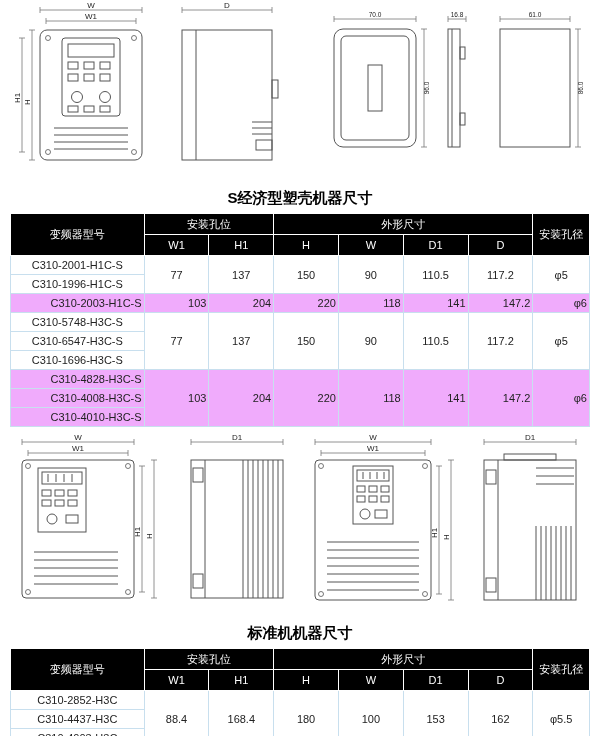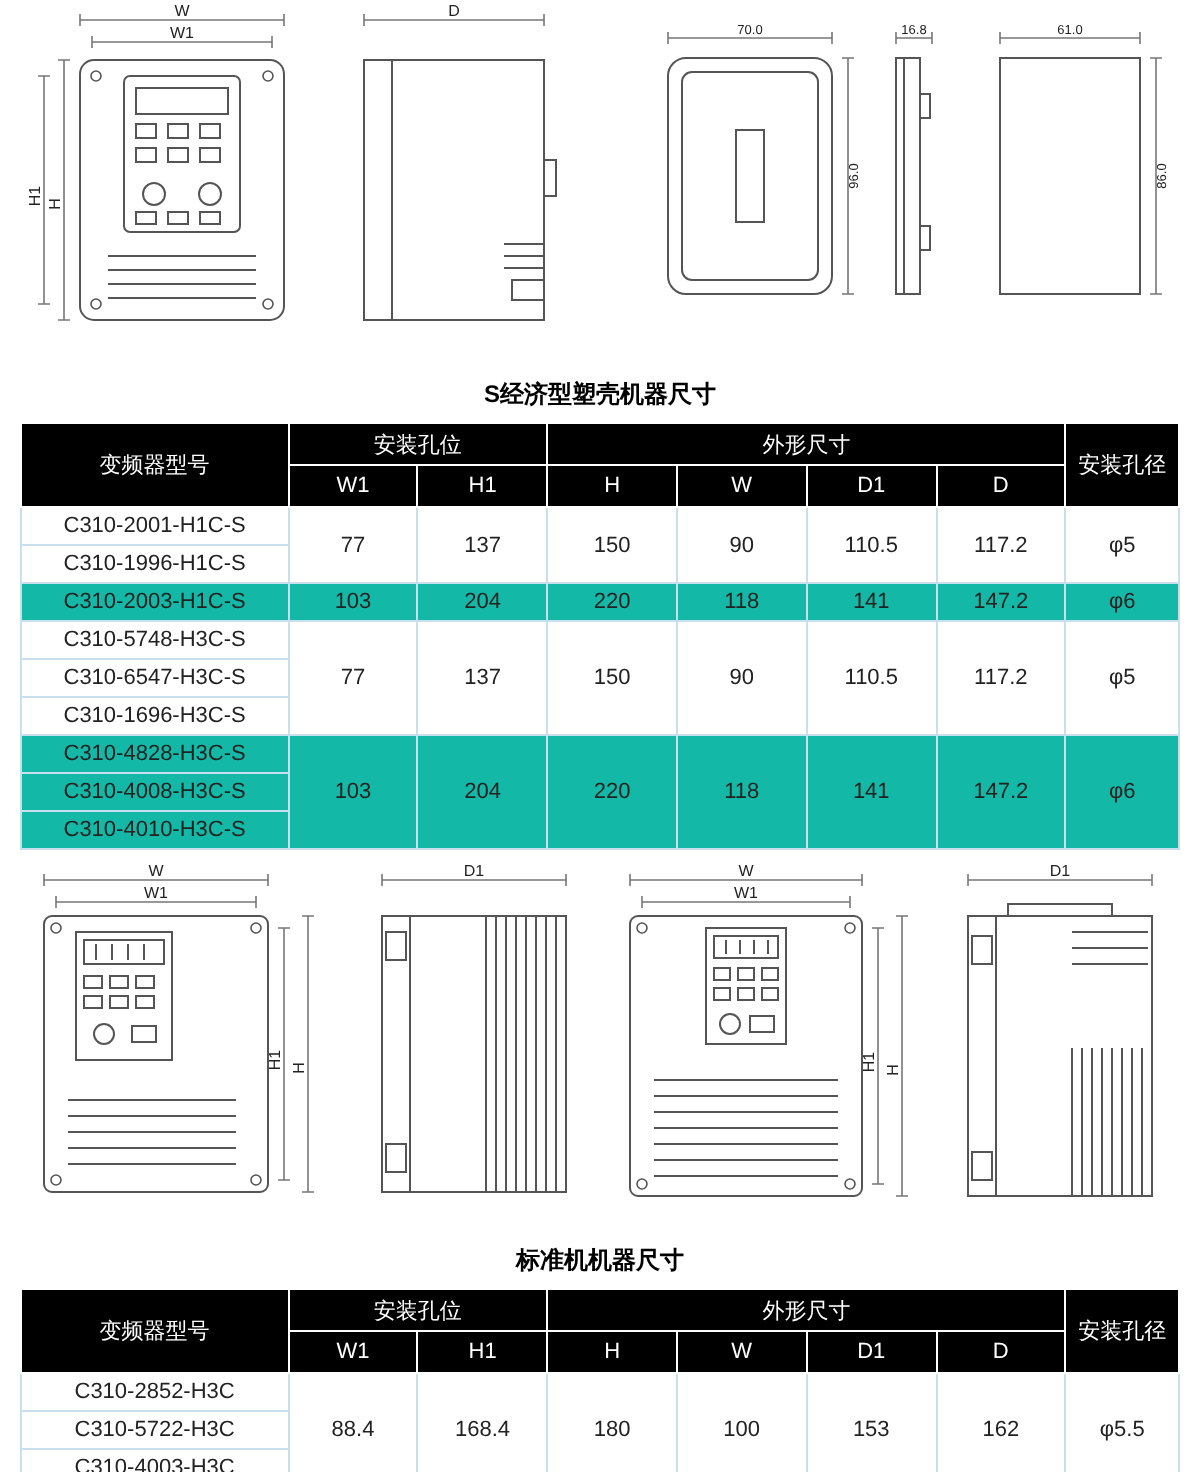"S经济型塑壳机器尺寸" .cap { font-size: 12px -> 15px }
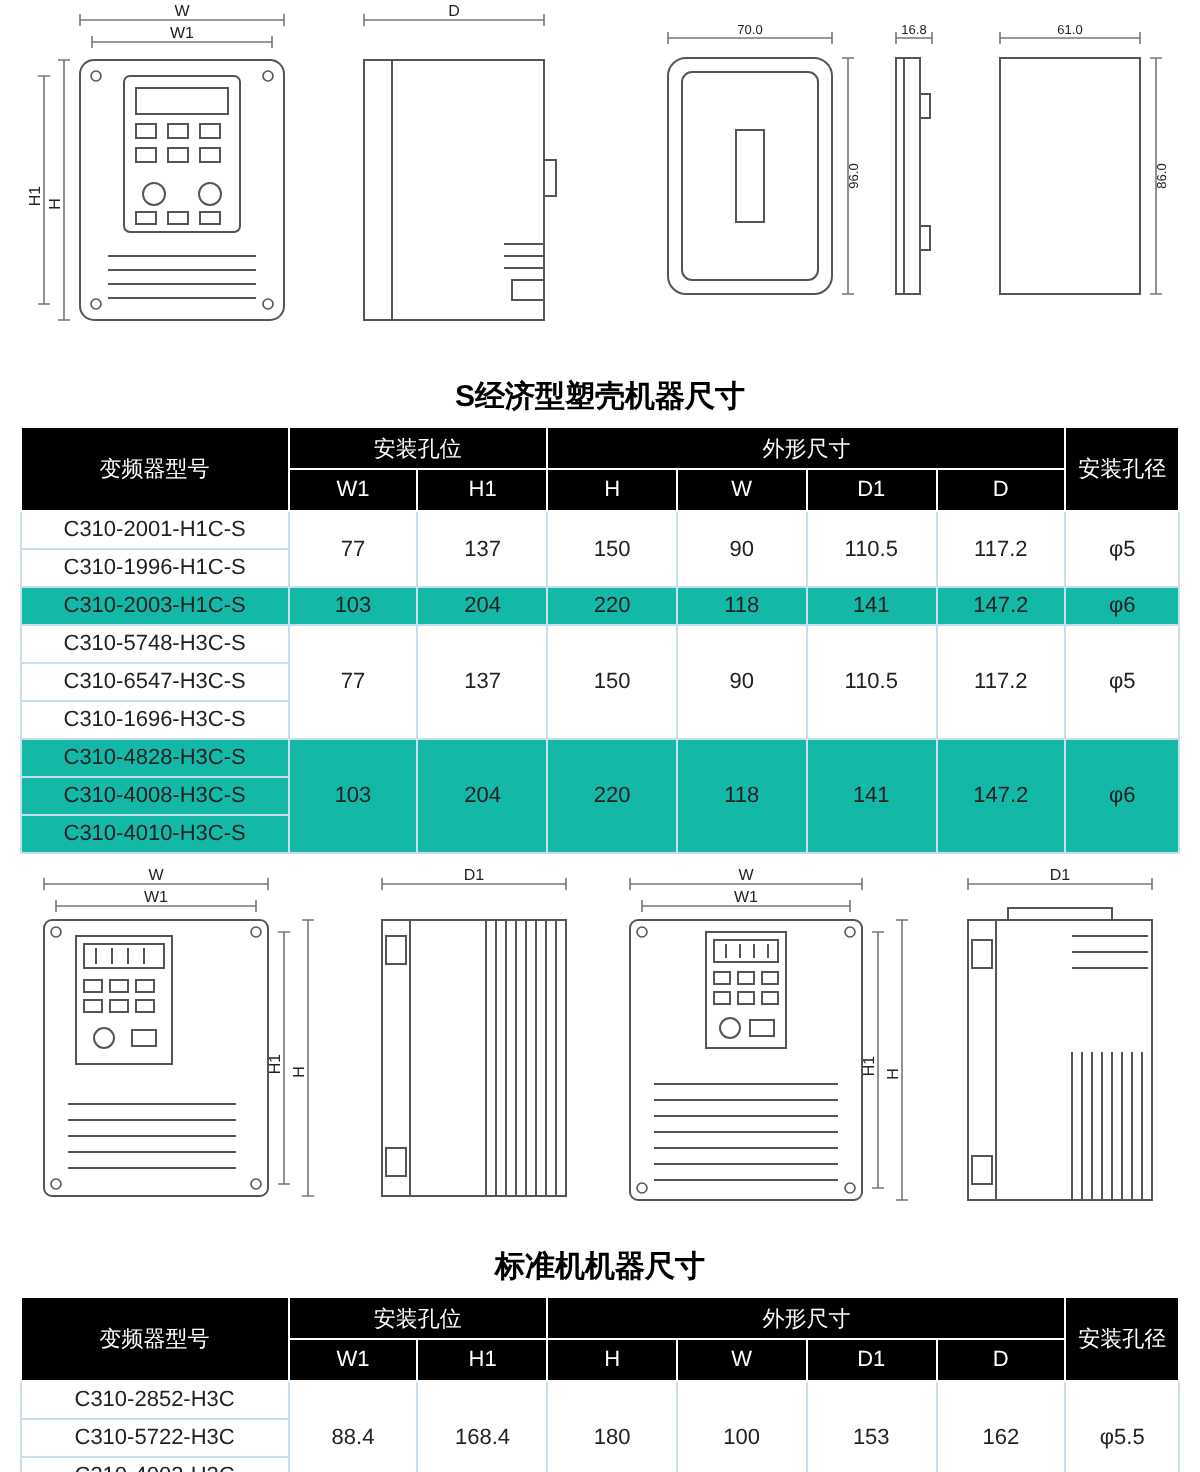"C310-2003-H1C-S" tr.alt td { background: #14b8a6 -> #f0abfc; text-align: none -> right }
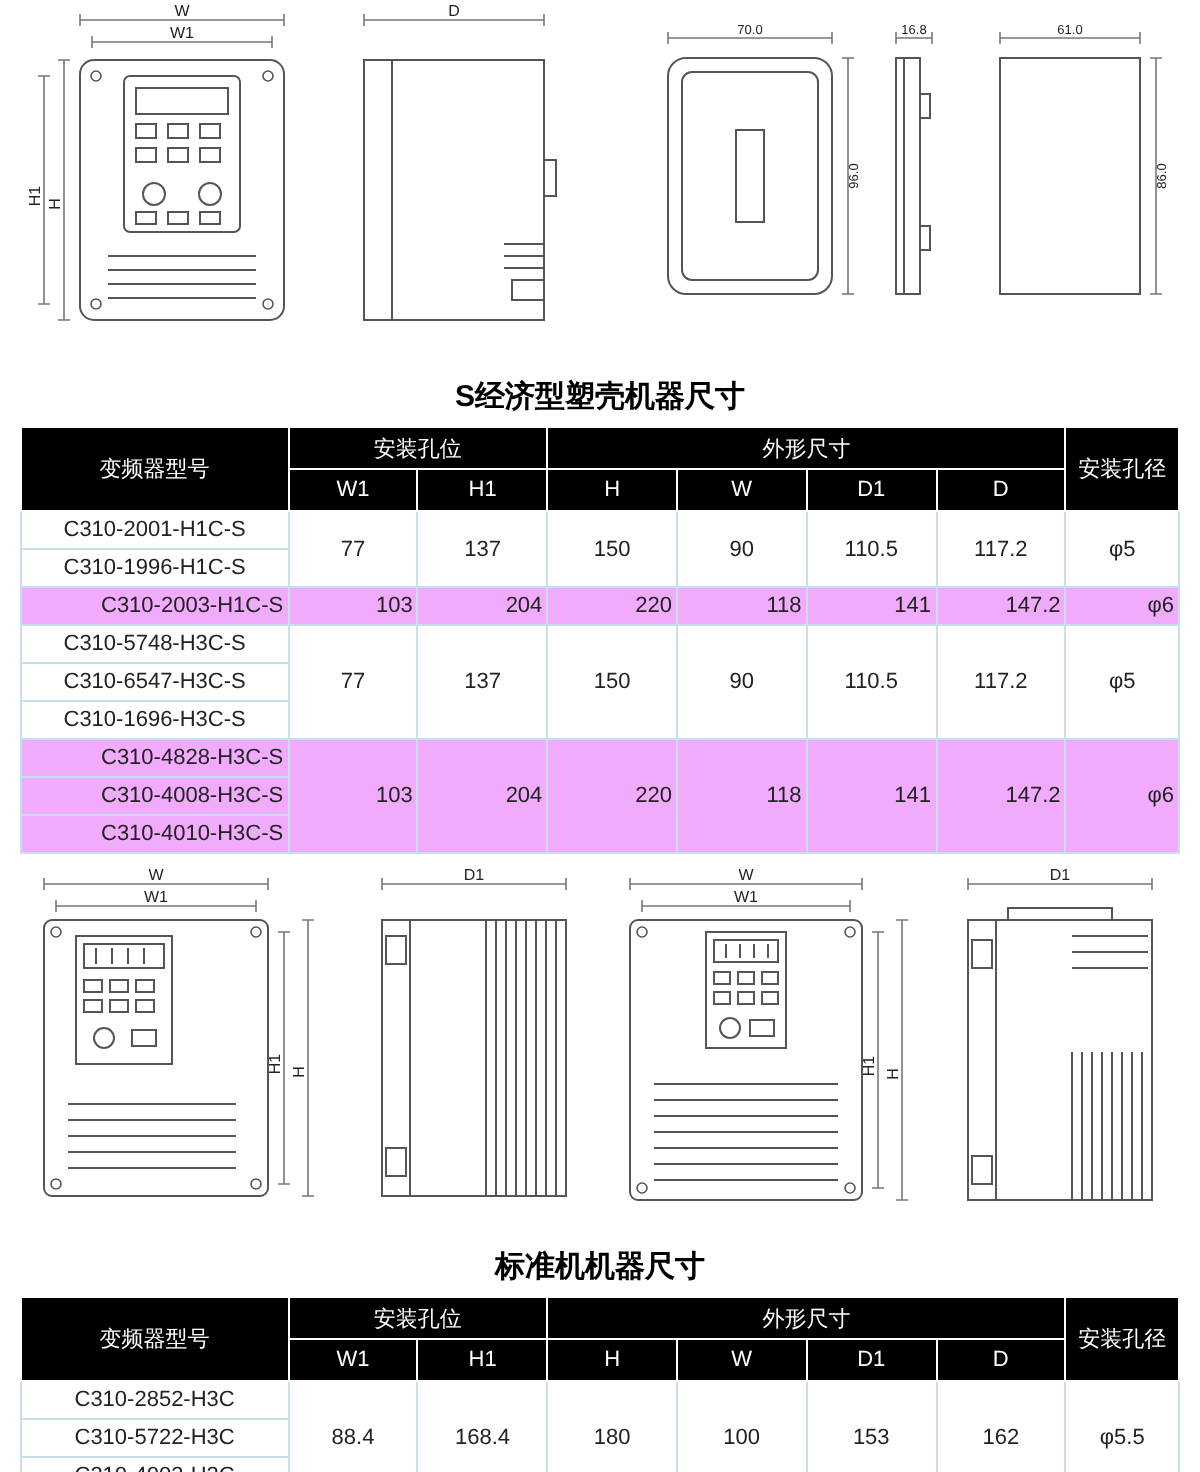"C310-5722-H3C" td { text: C310-5722-H3C -> C310-4437-H3C }
